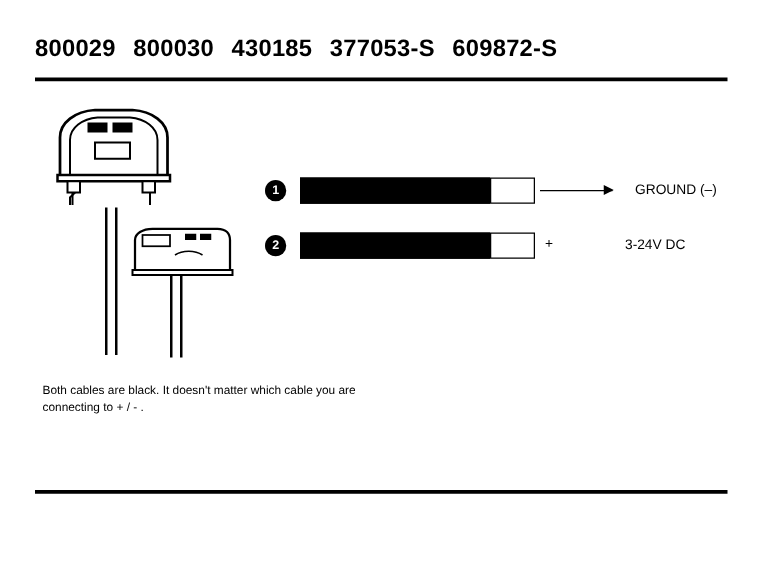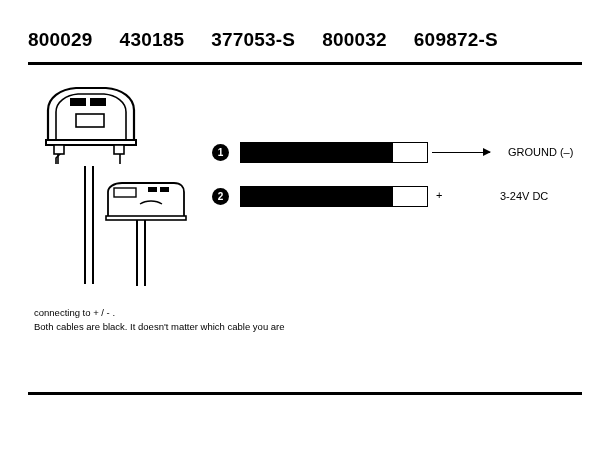"800029" .title-row { gap: 27px -> 14px }
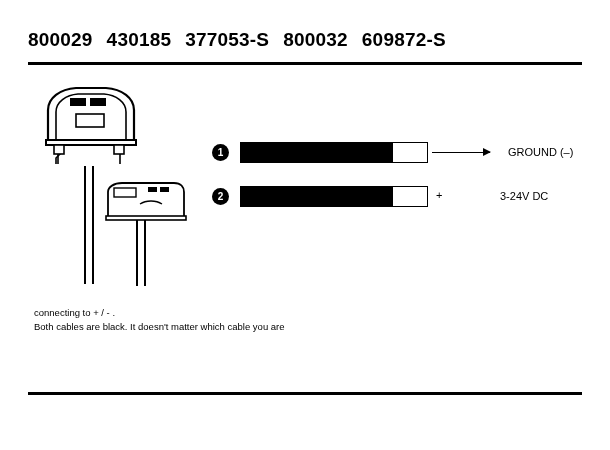"800030" span { html: none -> <span>800030</span> }
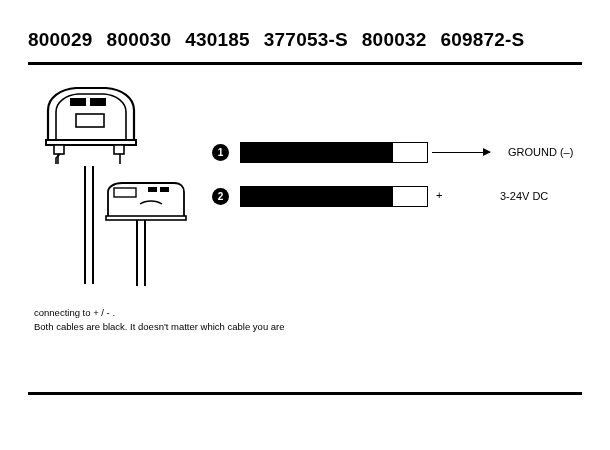"800032" span { html: <span>800032</span> -> none }
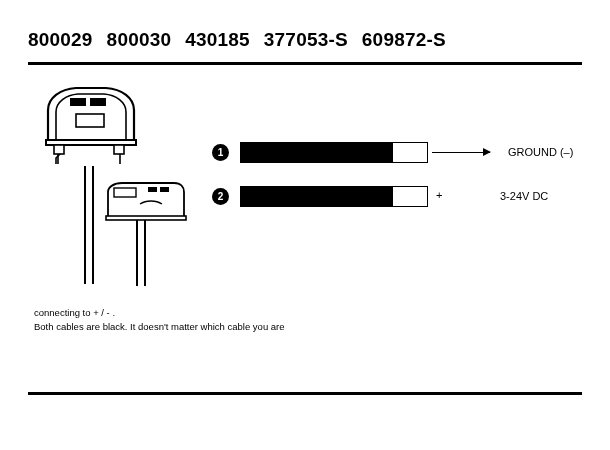"connecting to + / -" div { order: before "Both cables are black. It" -> after "Both cables are black. It" }
